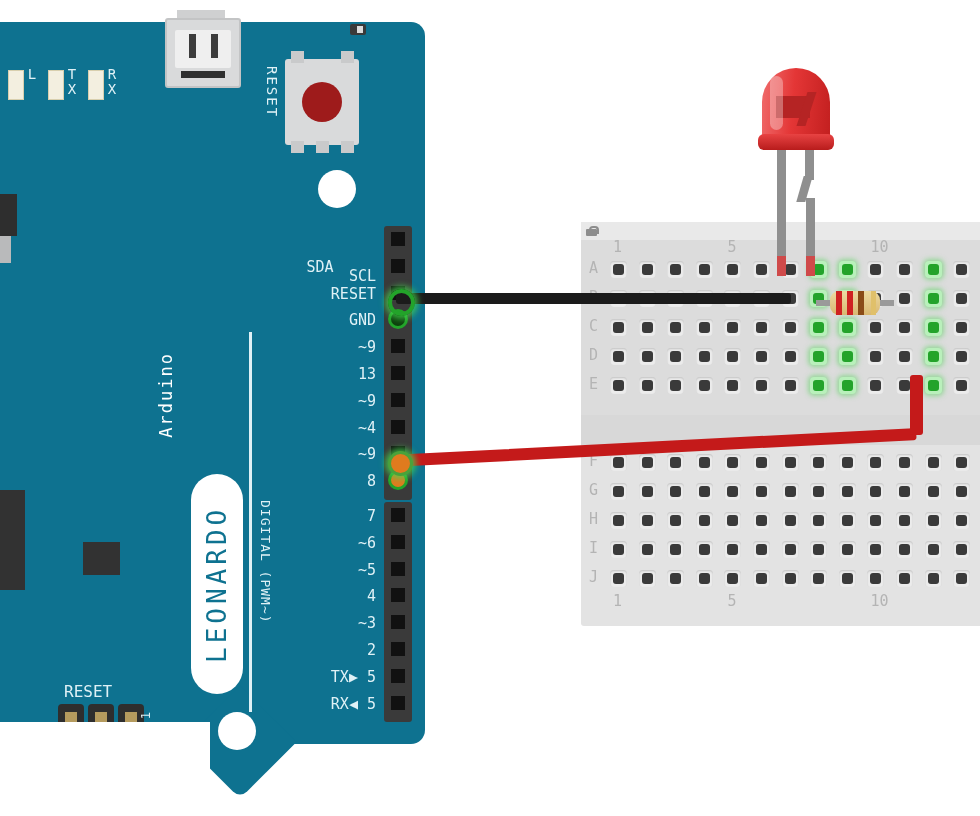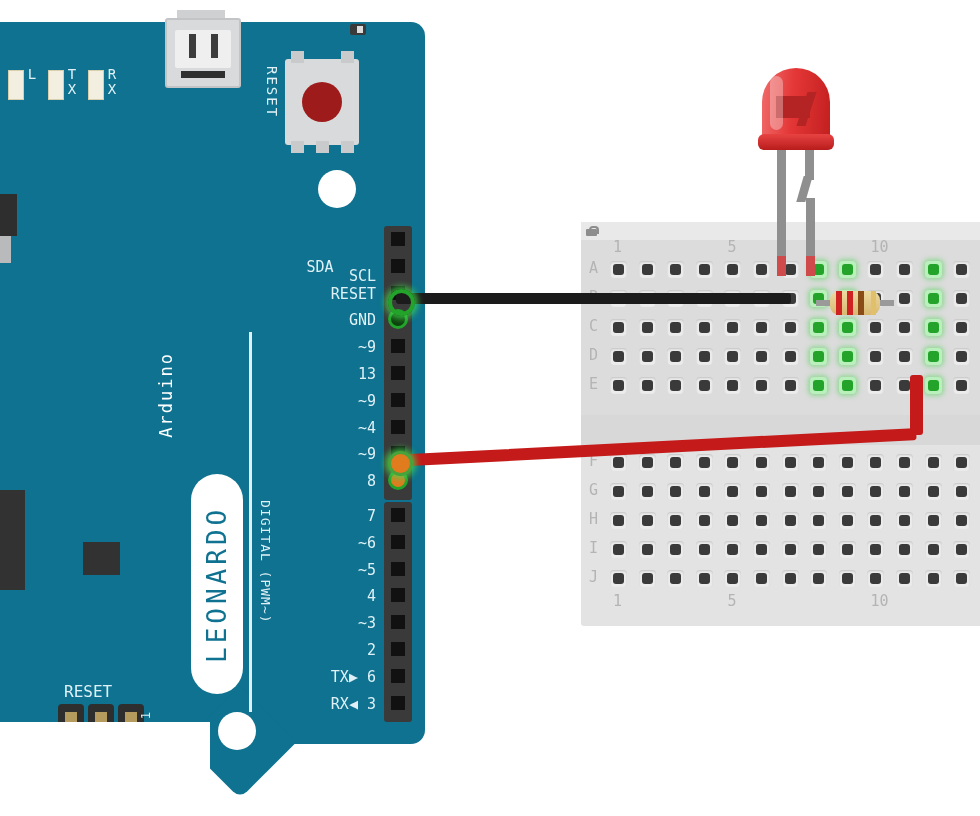"TX▶ 6" div.pinlab { text: 6 -> 5 }
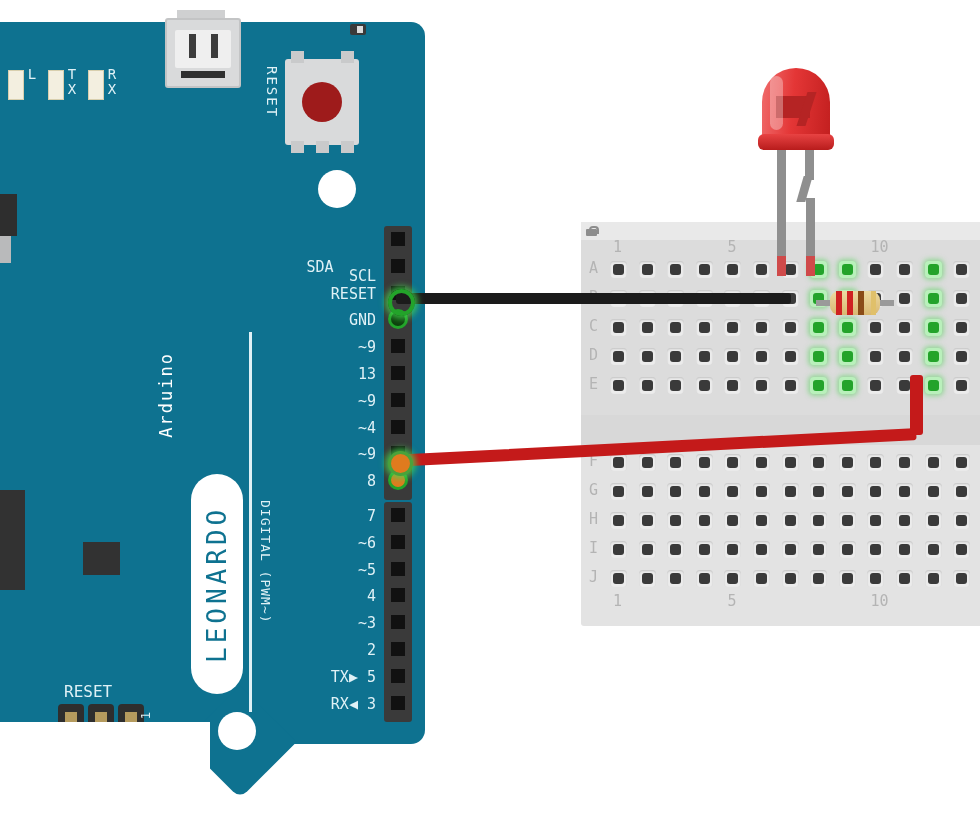"RX◀ 3" div.pinlab { text: 3 -> 5 }
